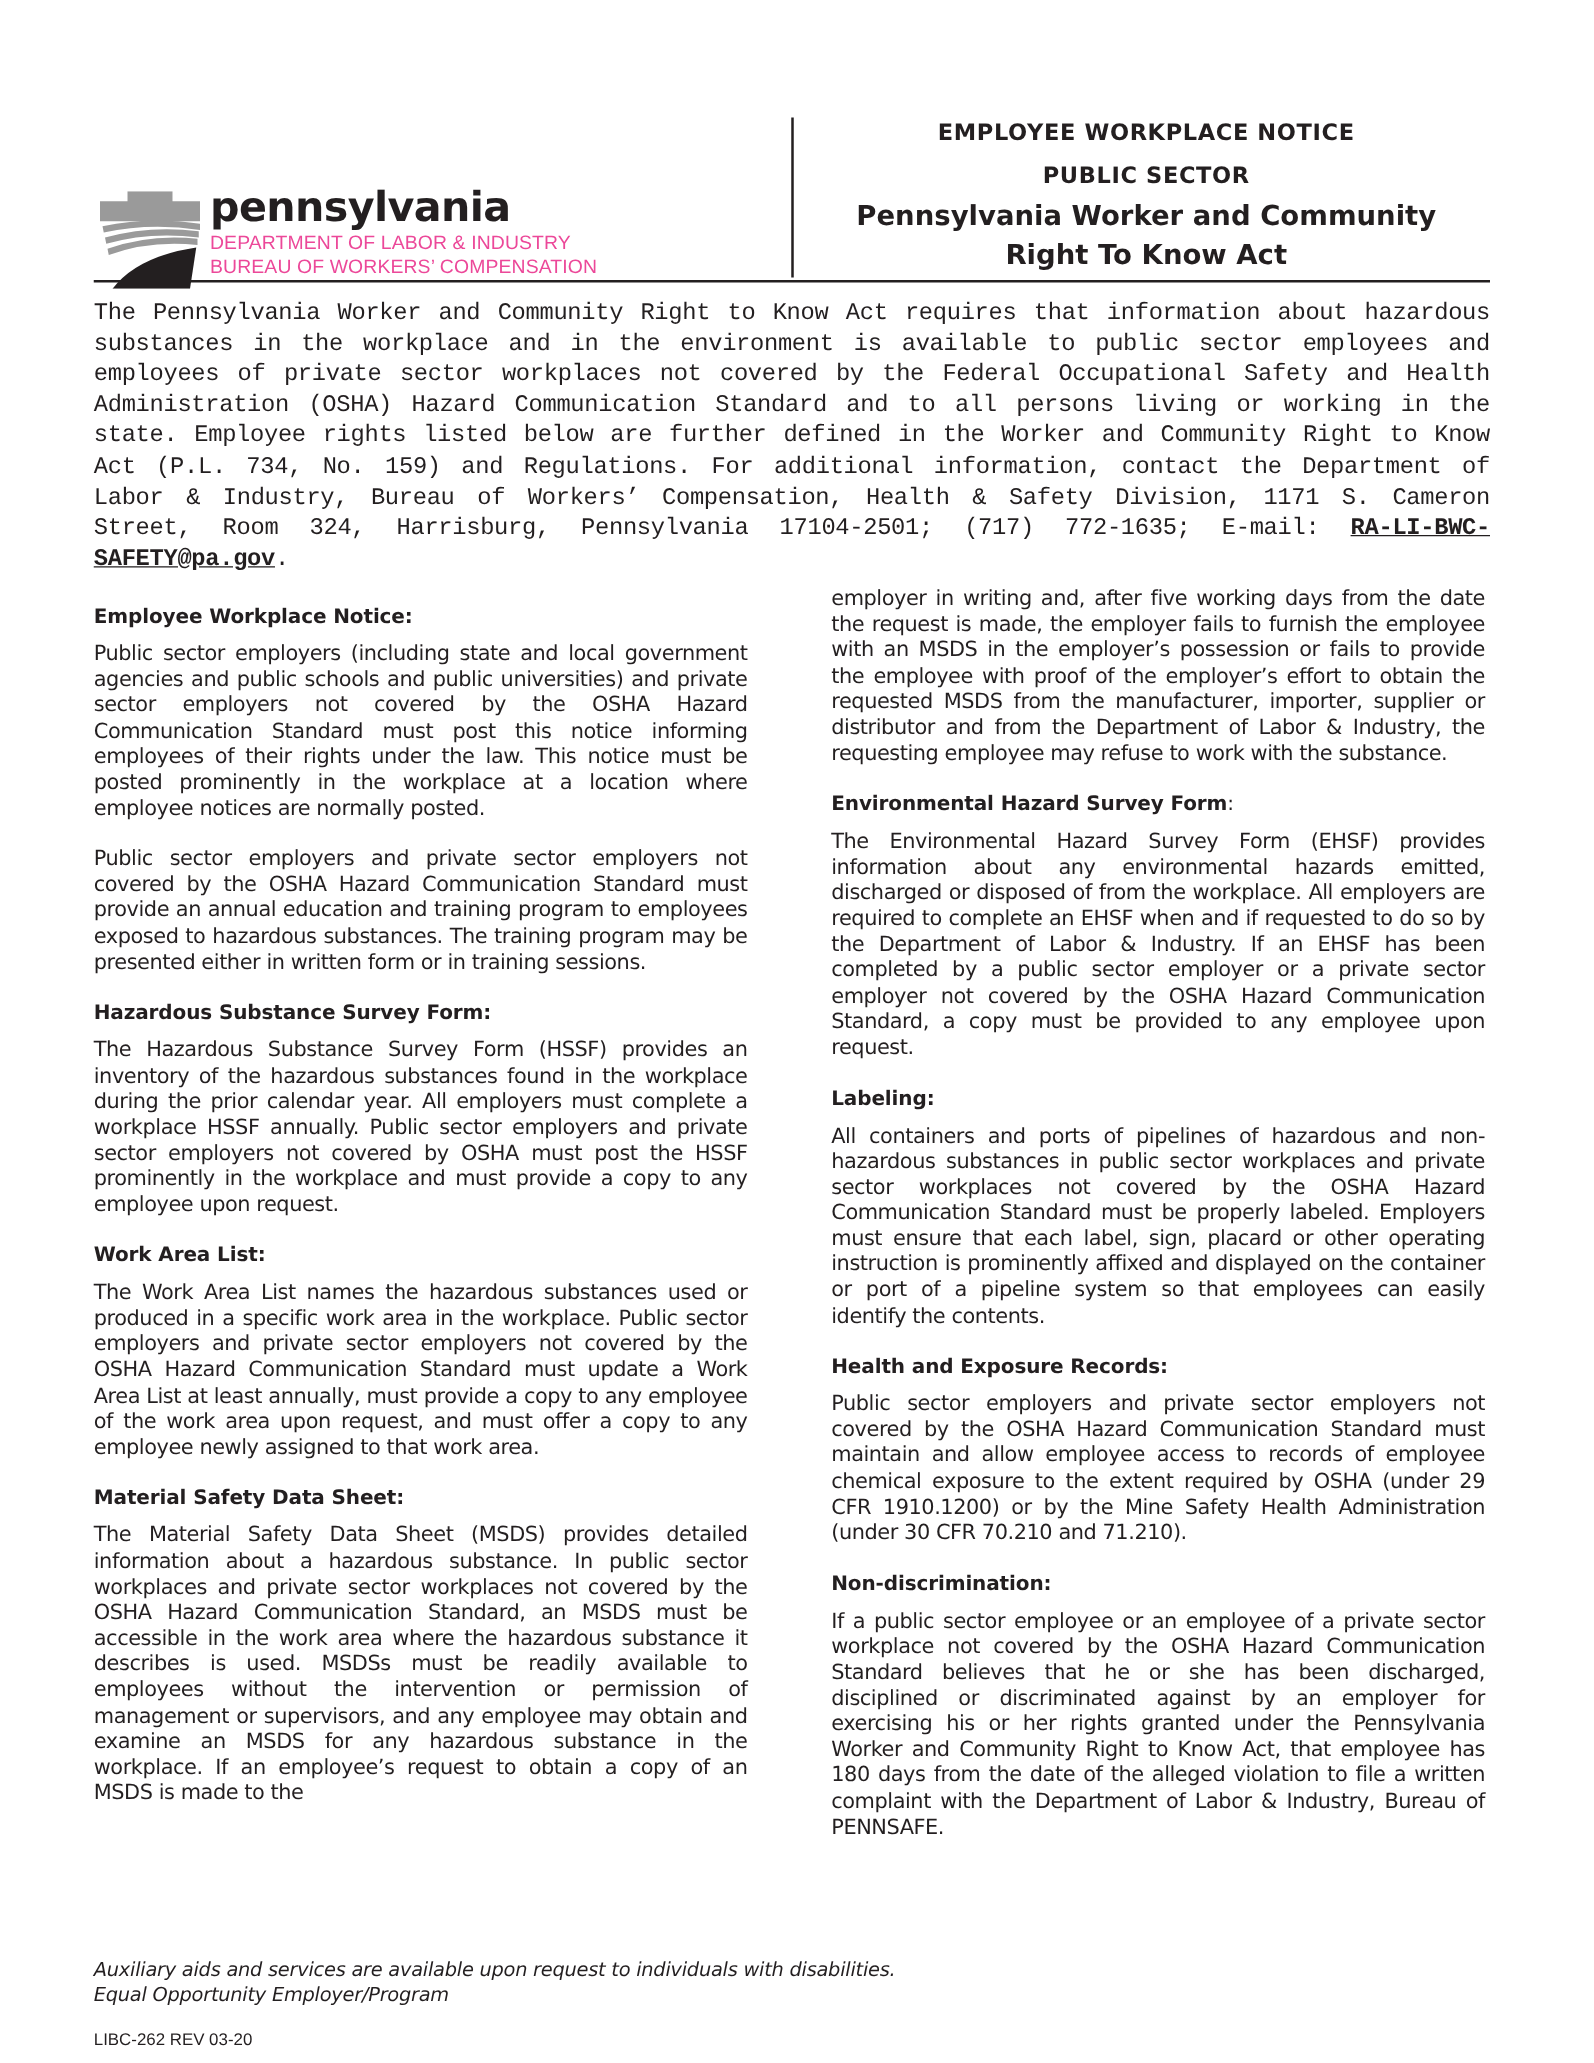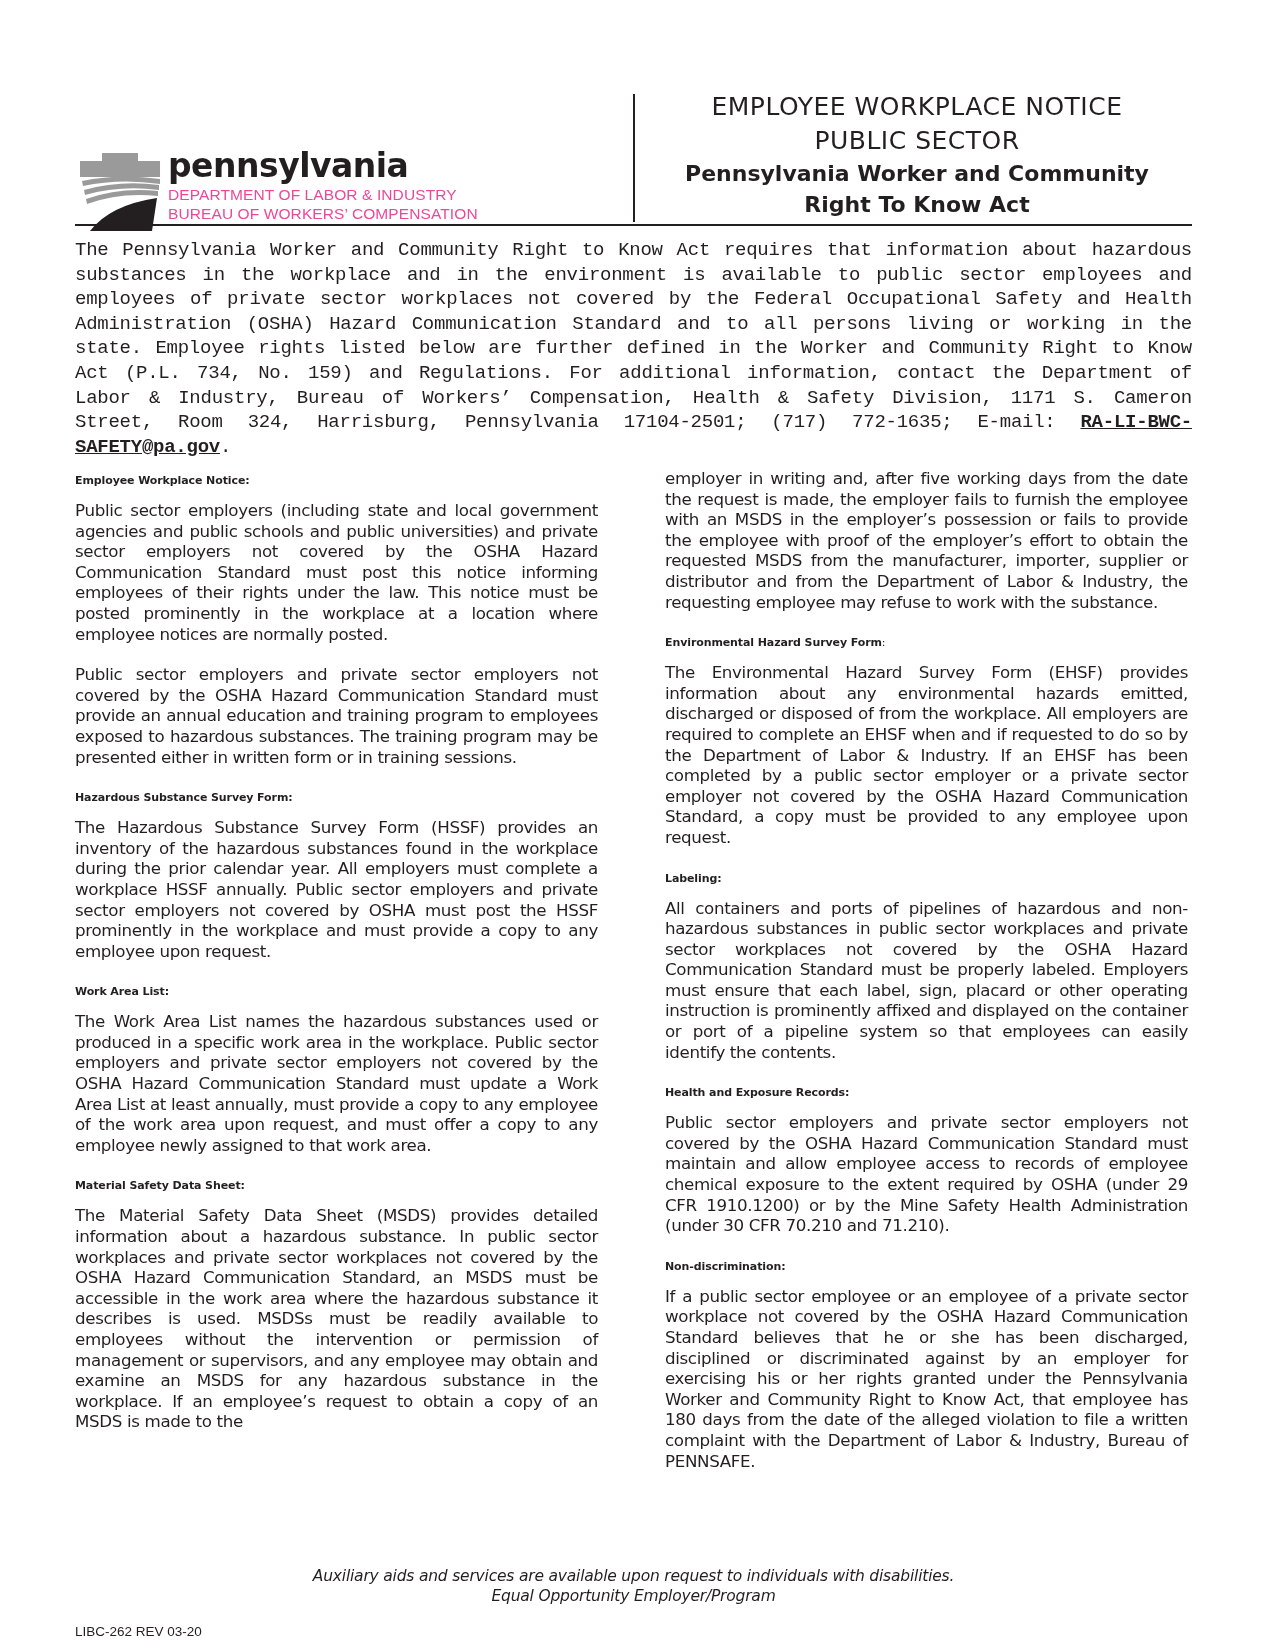"EMPLOYEE WORKPLACE NOTICE" .title-main { font-size: 25px -> 18px; font-weight: normal -> bold }
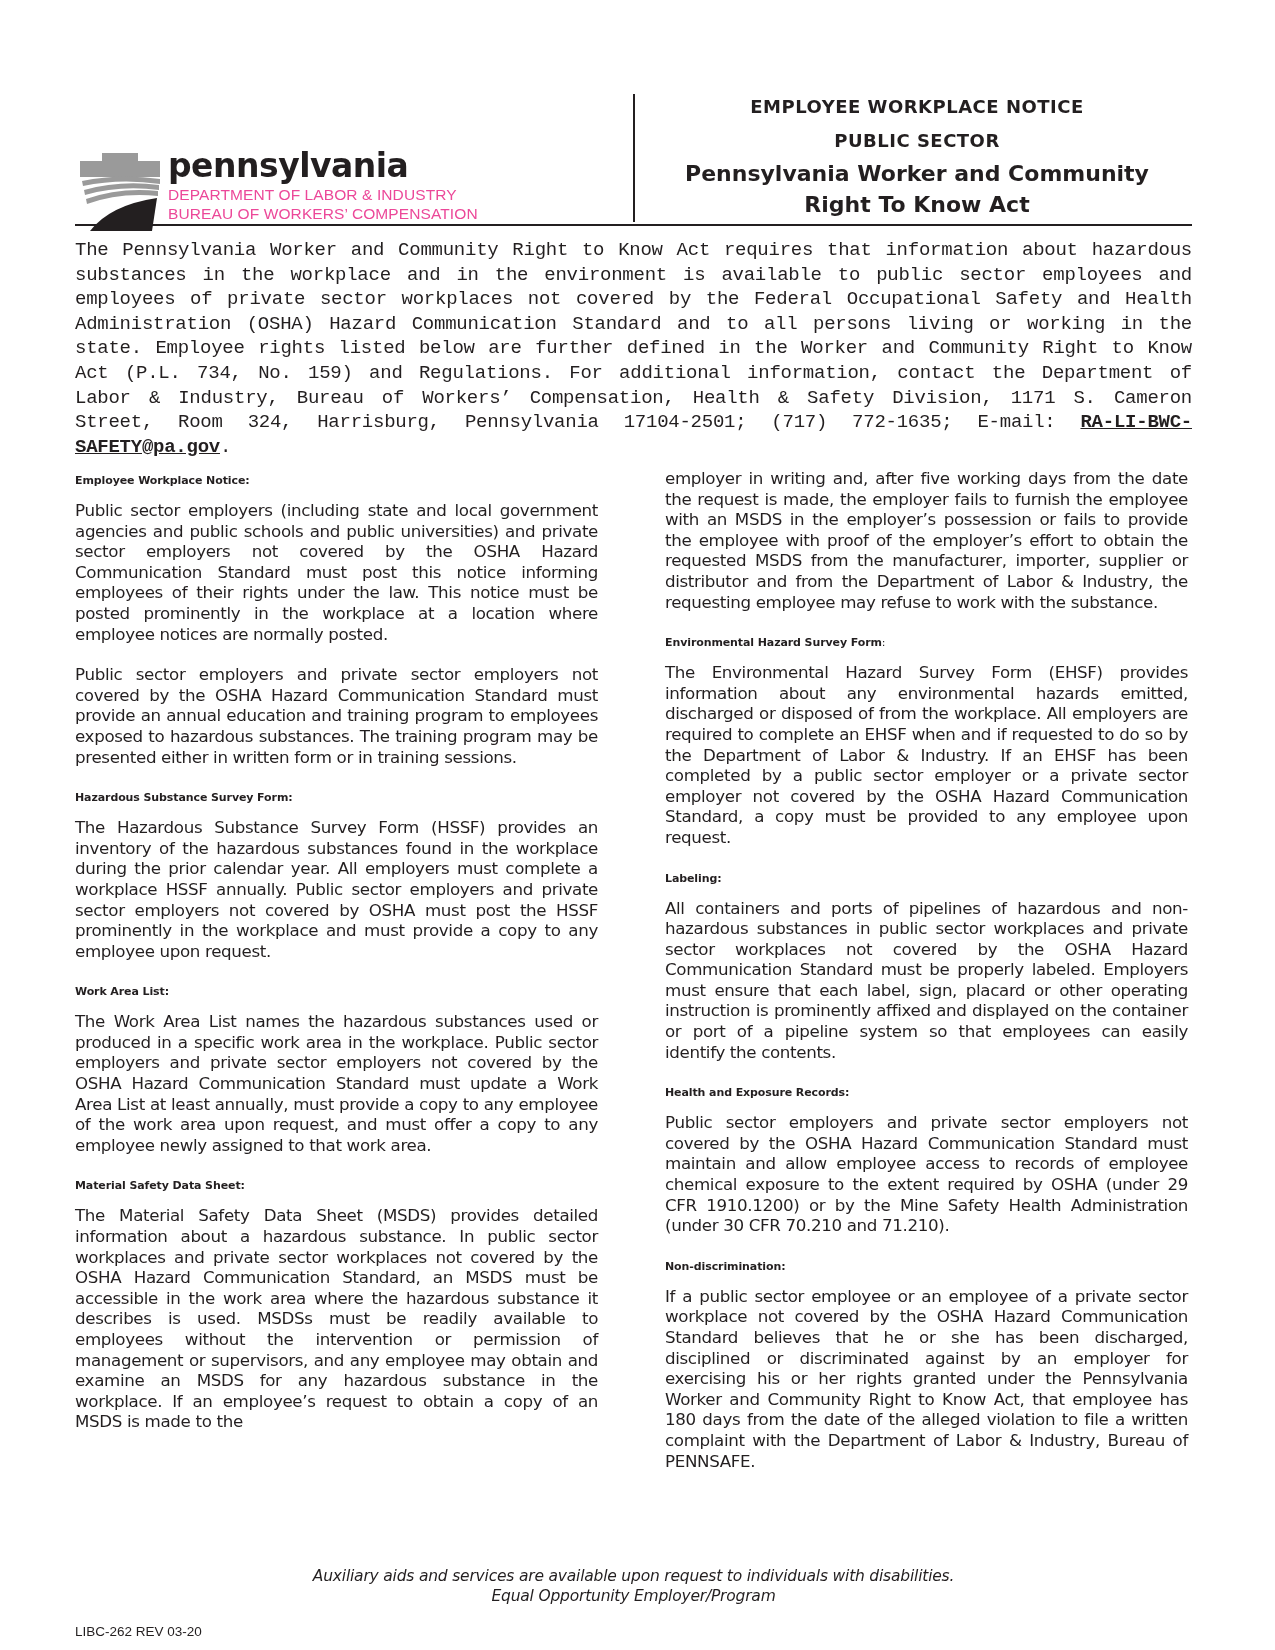"Employee Workplace Notice:" .section h2 { font-size: 11px -> 16px; margin: 4px 0 8px 0 -> 16px 0 8px 0 }
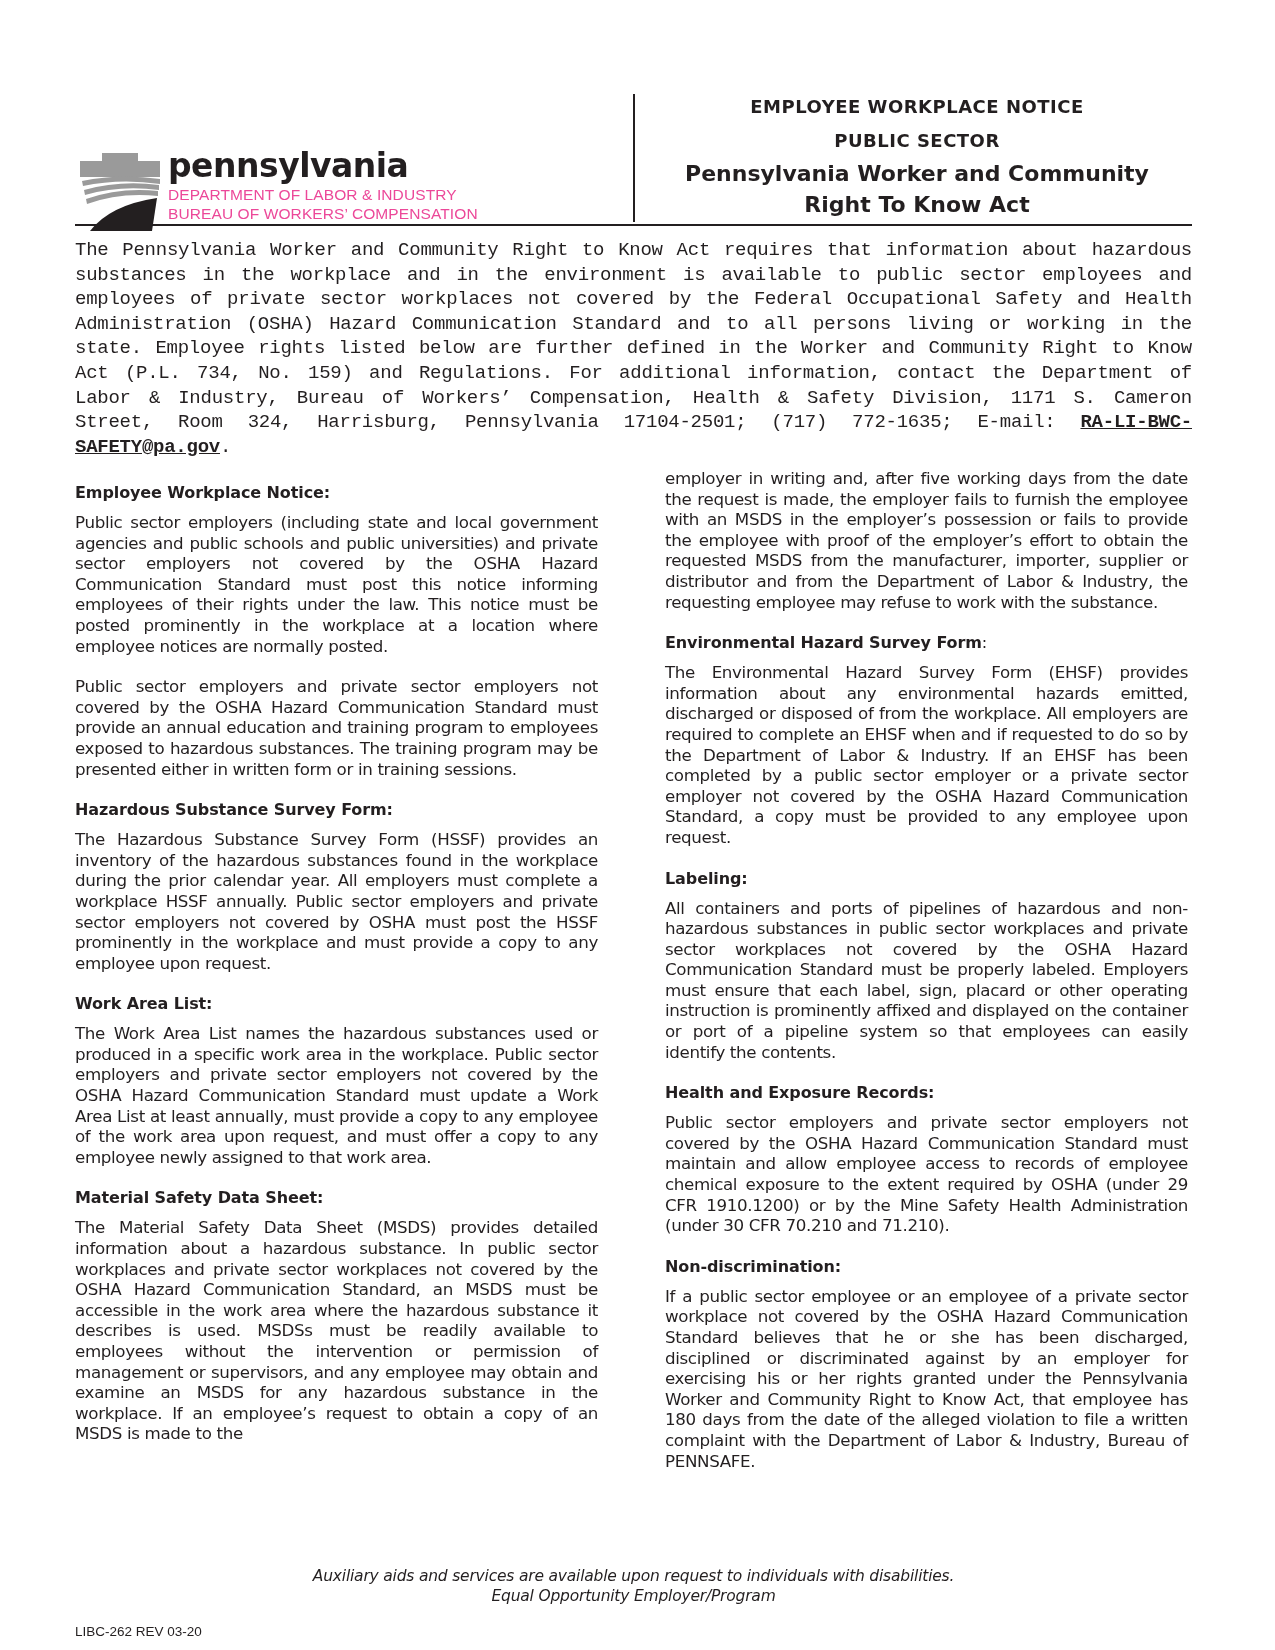"Auxiliary aids and services are" .footer { text-align: center -> none }
